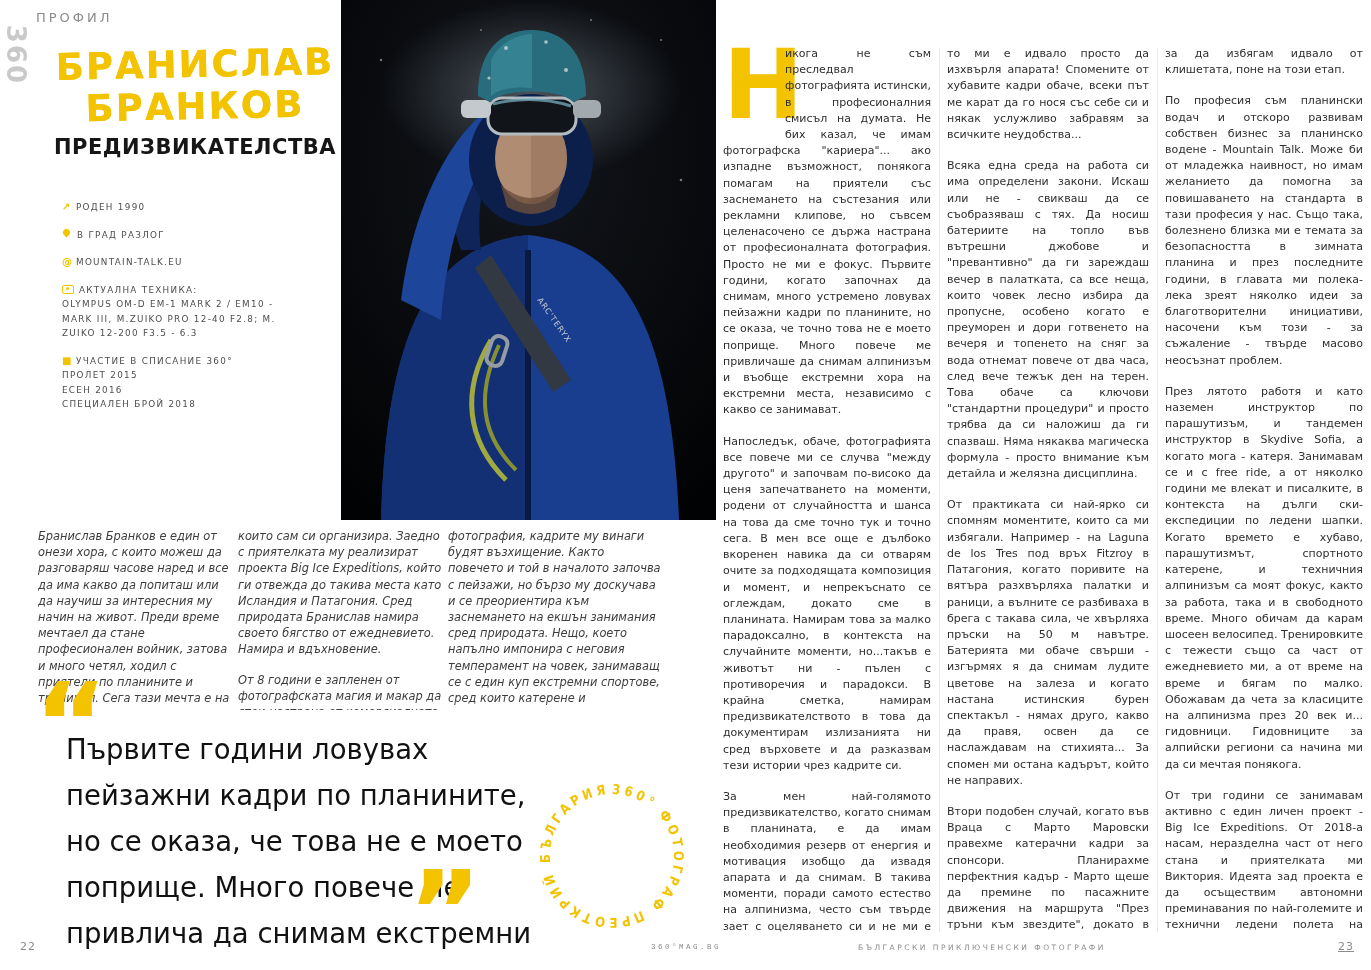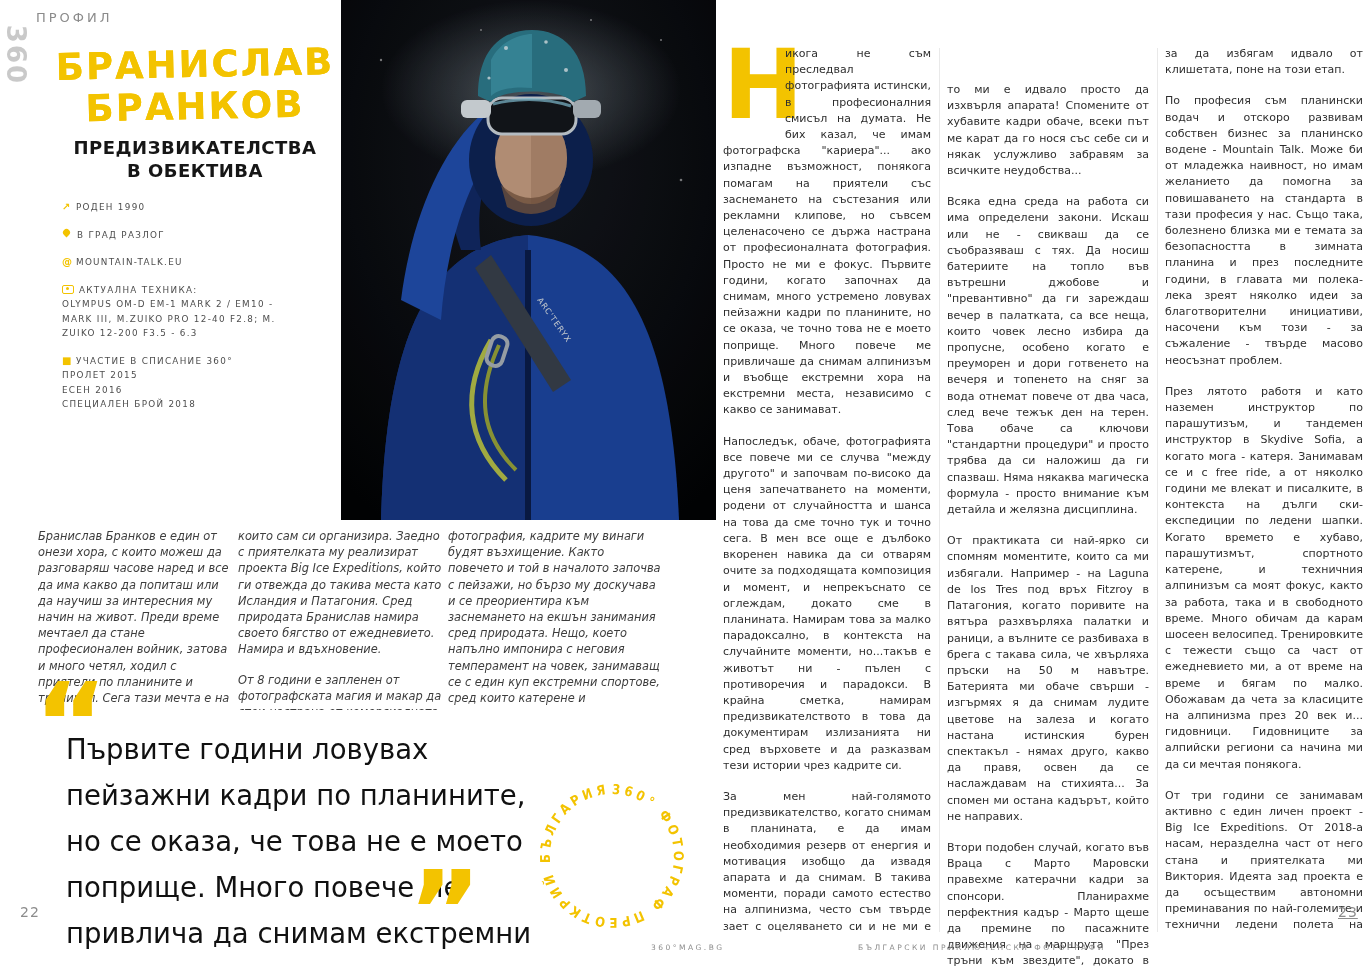"то ми е идвало просто" .c2 { margin-top: 36px -> none }
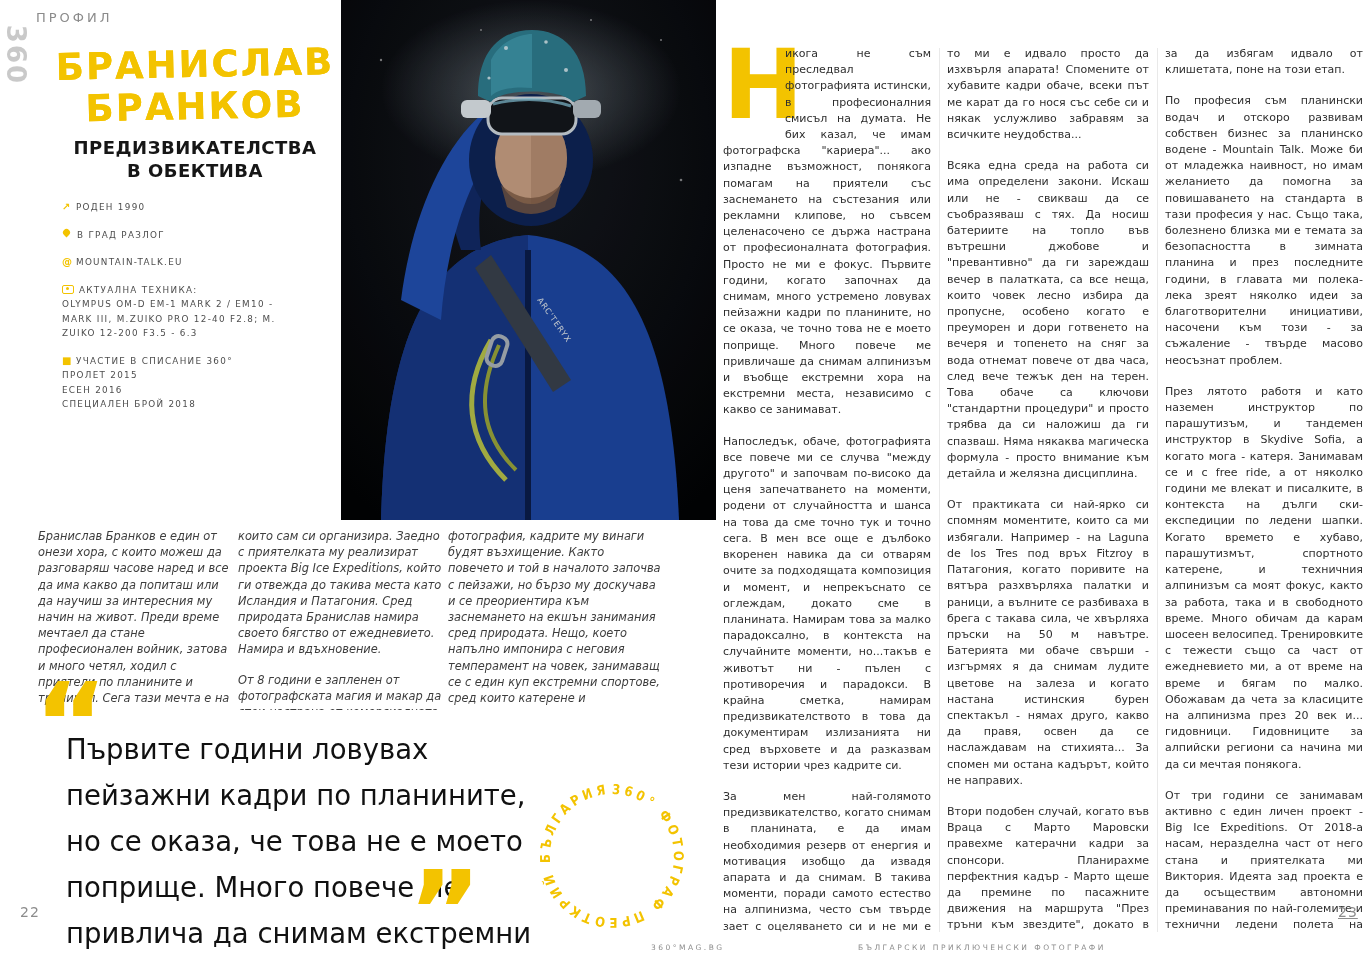"ПРЕДИЗВИКАТЕЛСТВА" .subtitle { font-size: 18px -> 21px }
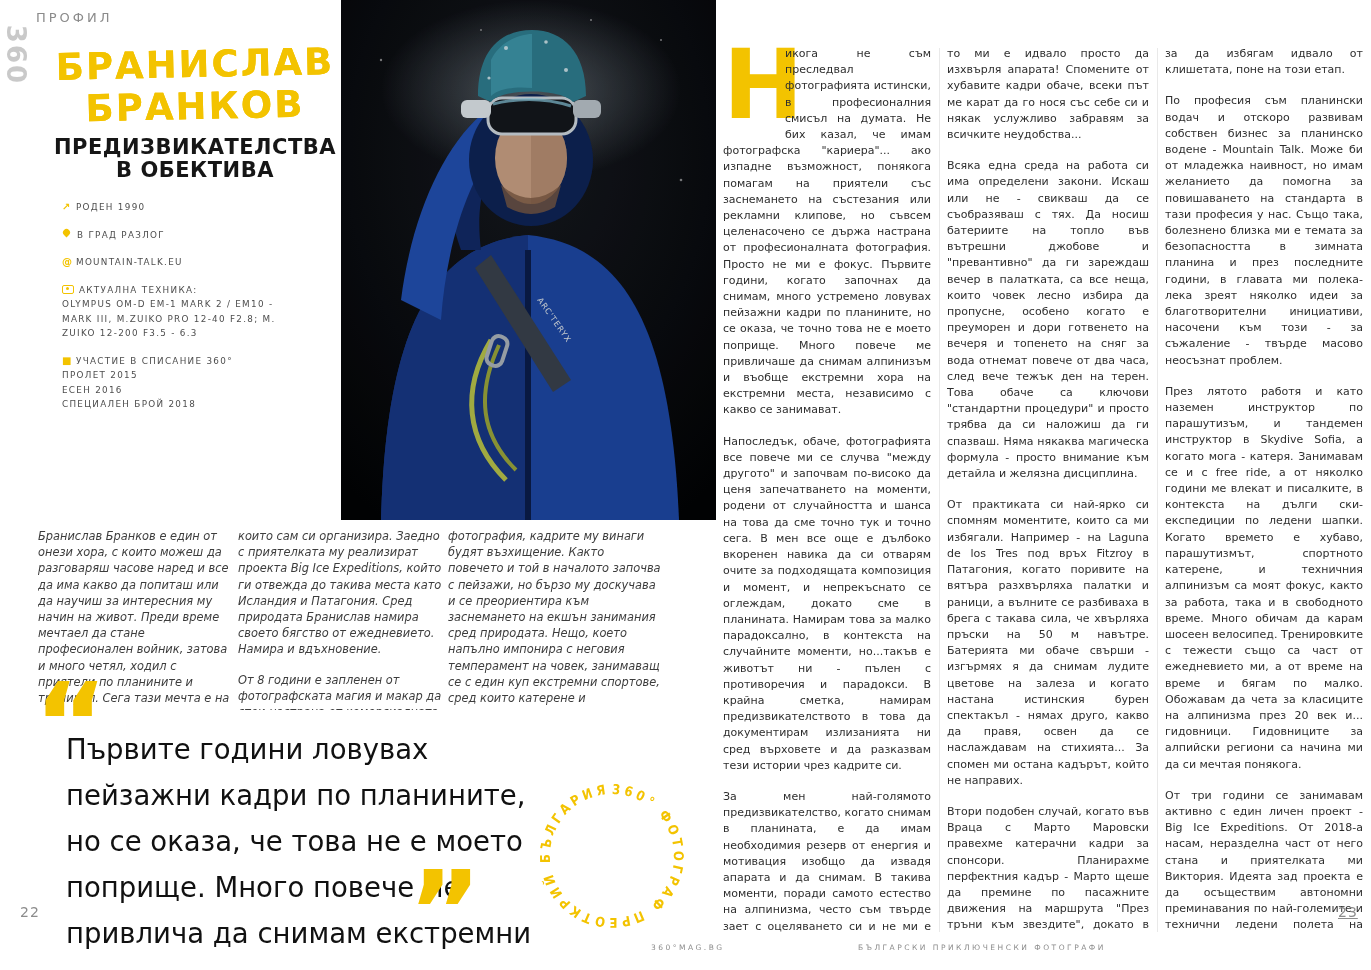"В ОБЕКТИВА" div { html: <div>В ОБЕКТИВА</div> -> none }
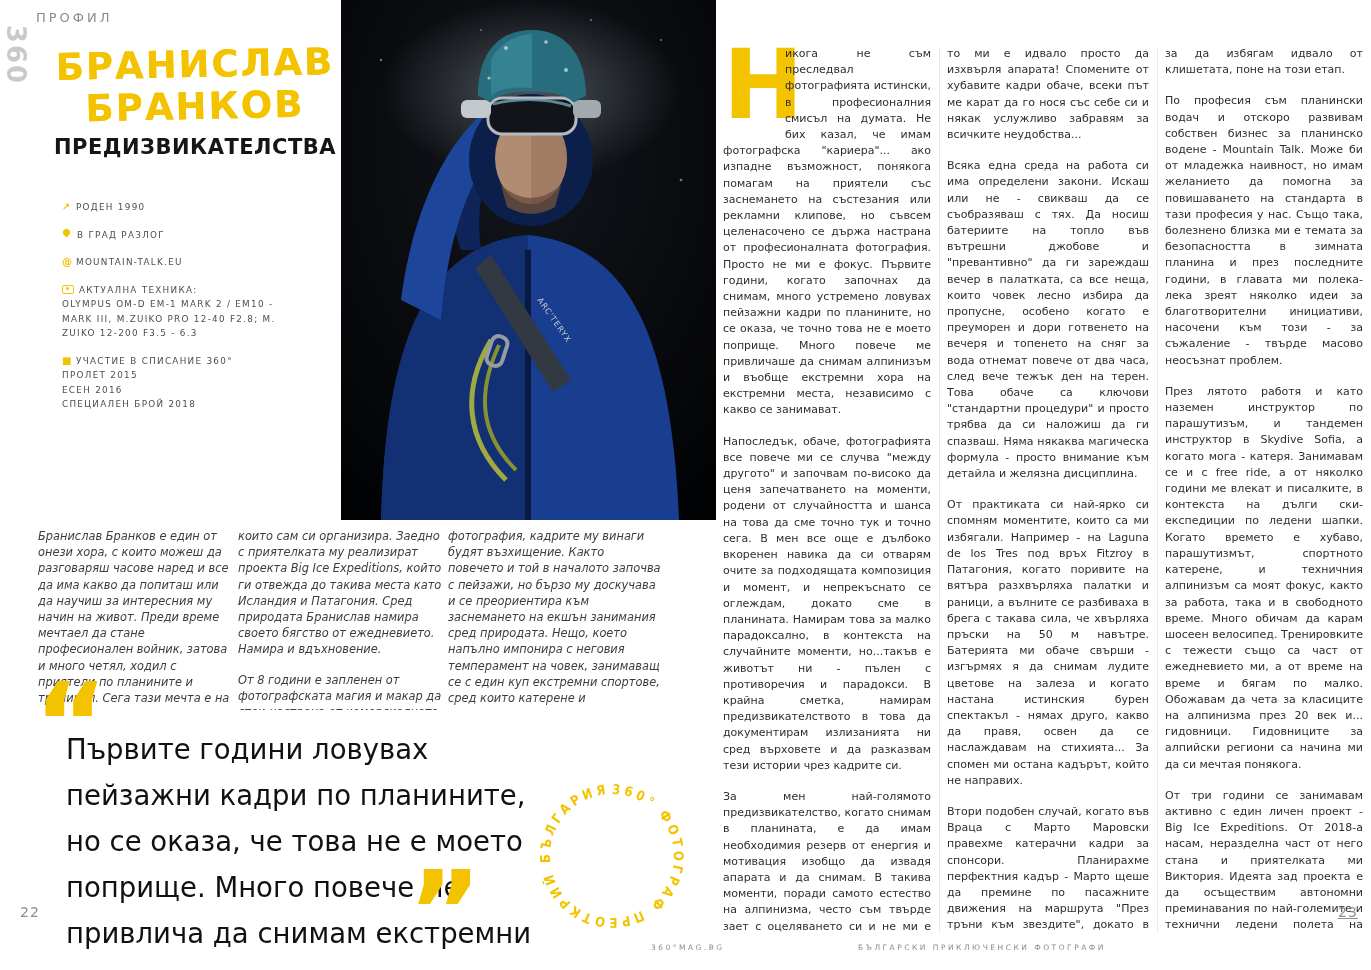"22" .pg { font-size: 14px -> 11px; top: 904px -> 940px }
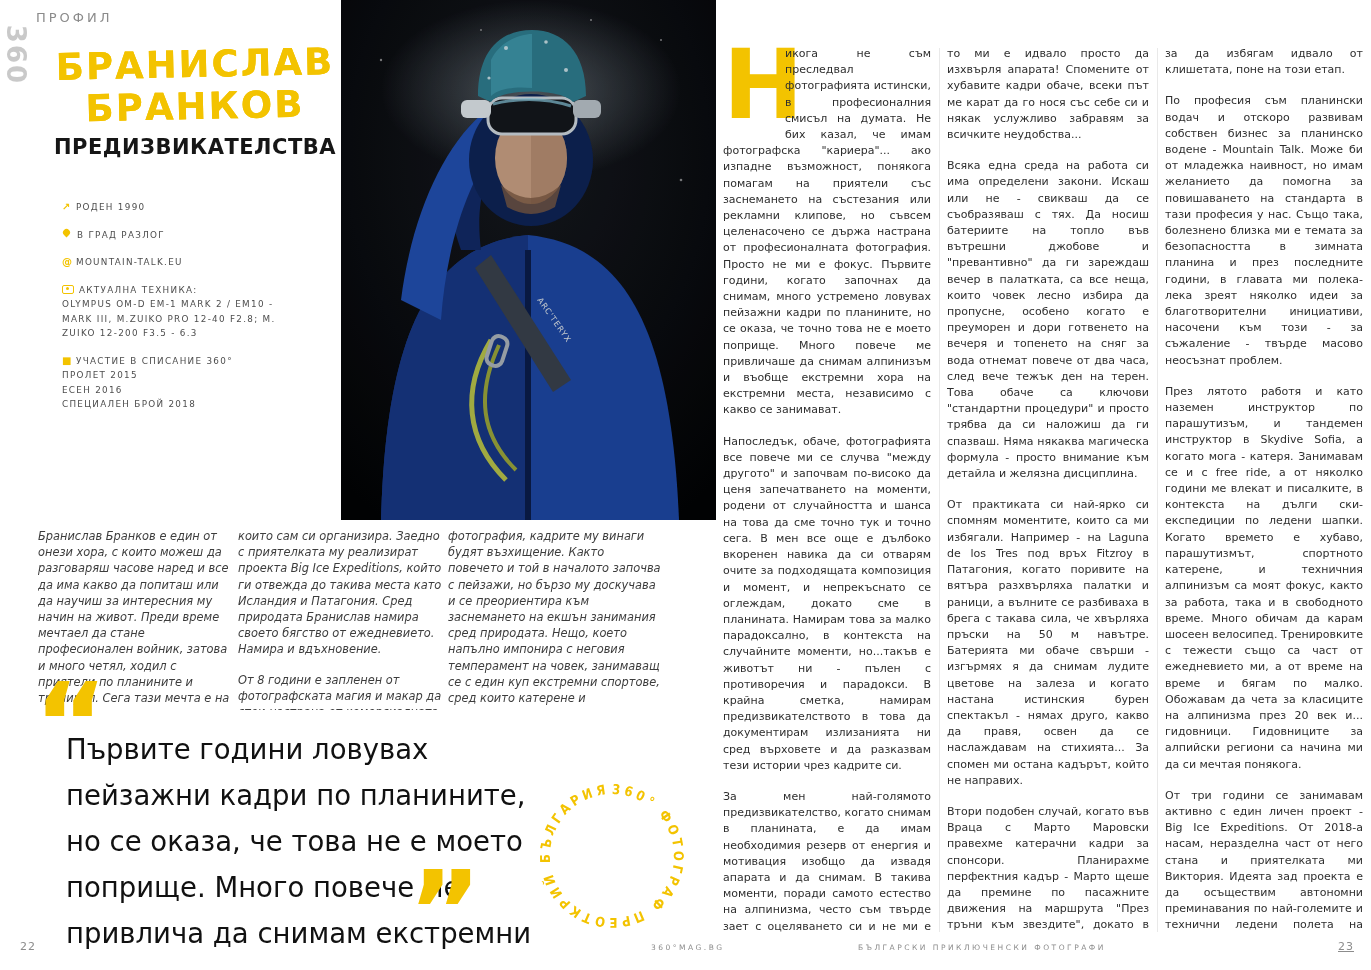"360°MAG.BG" .foot-site { font-family: none -> Liberation Mono, monospace }
